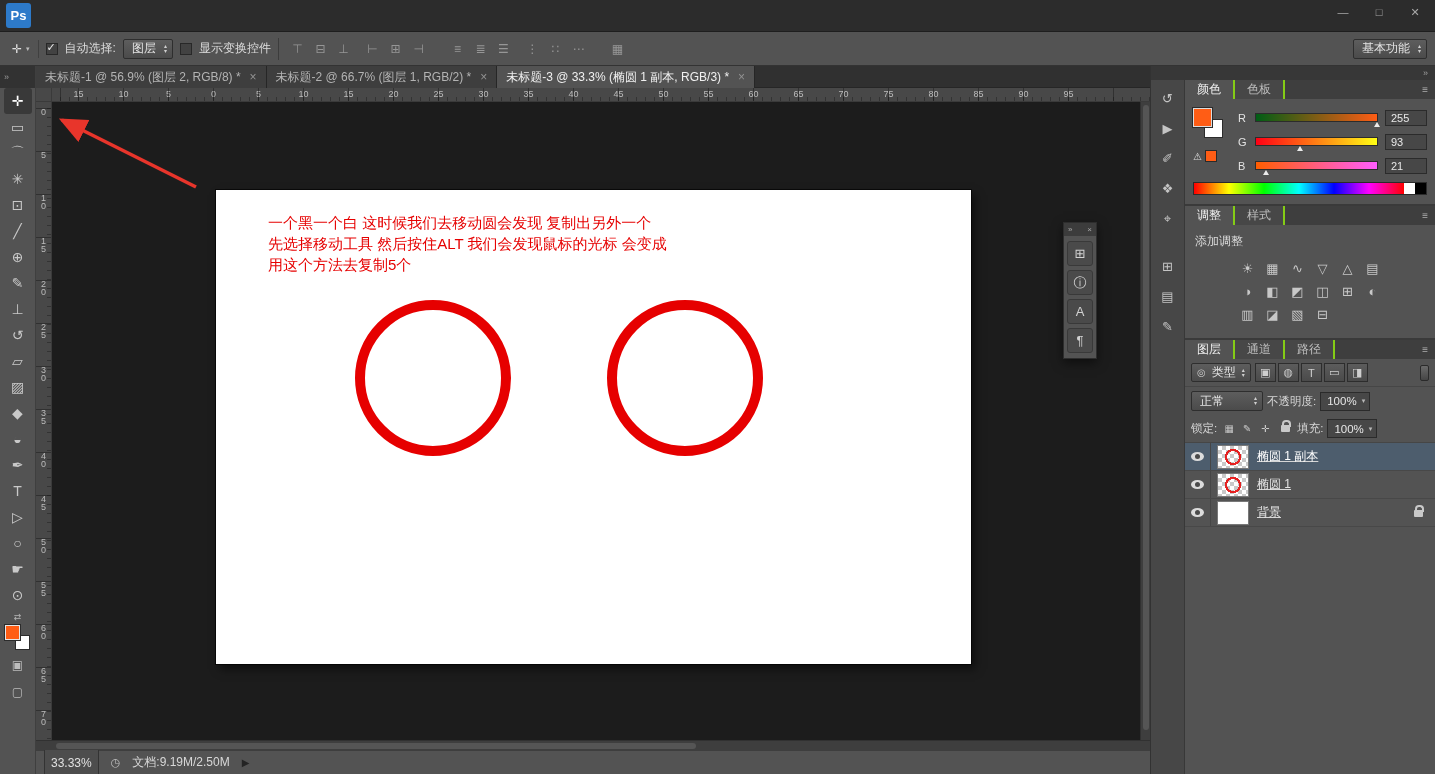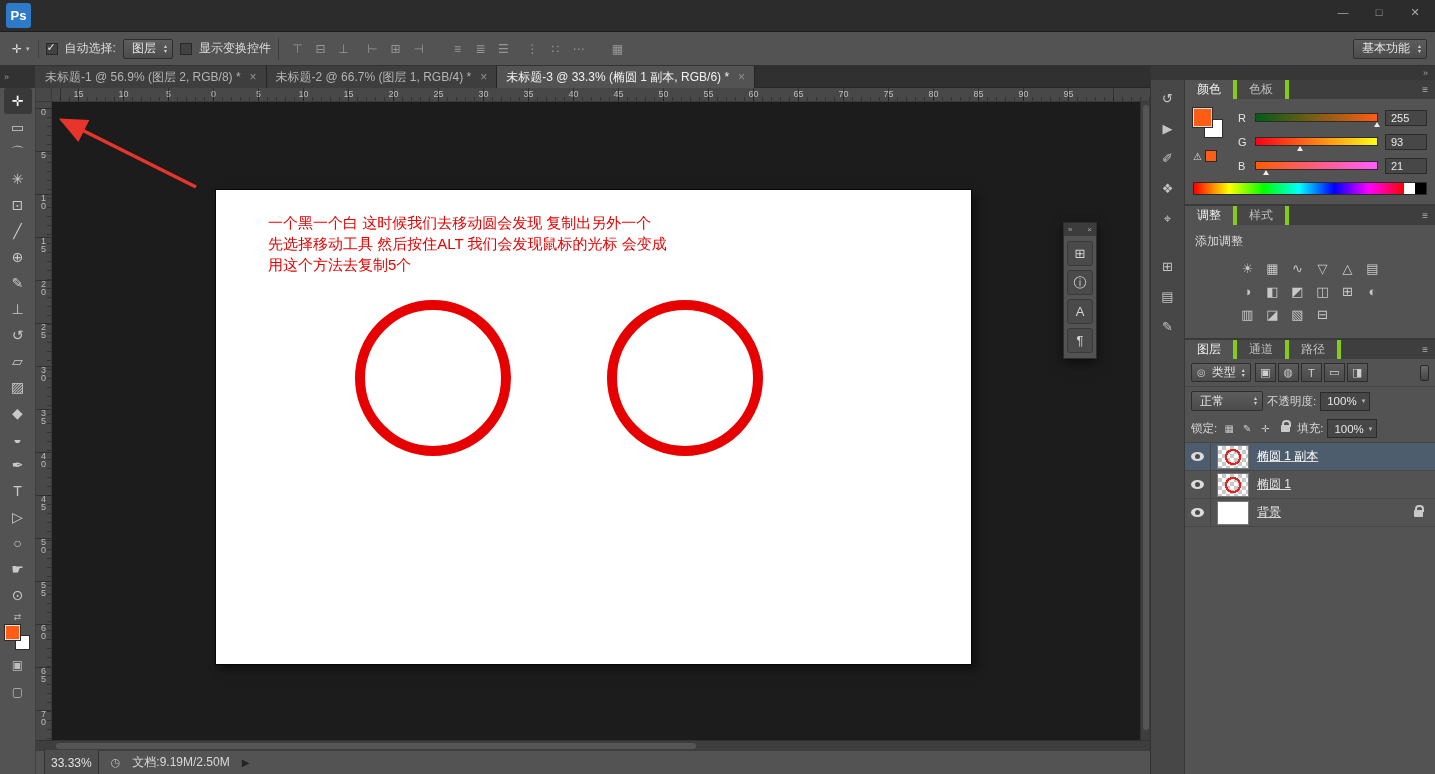"未标题-2 @ 66.7% (图层 1," span { text: RGB/4 -> RGB/2 }
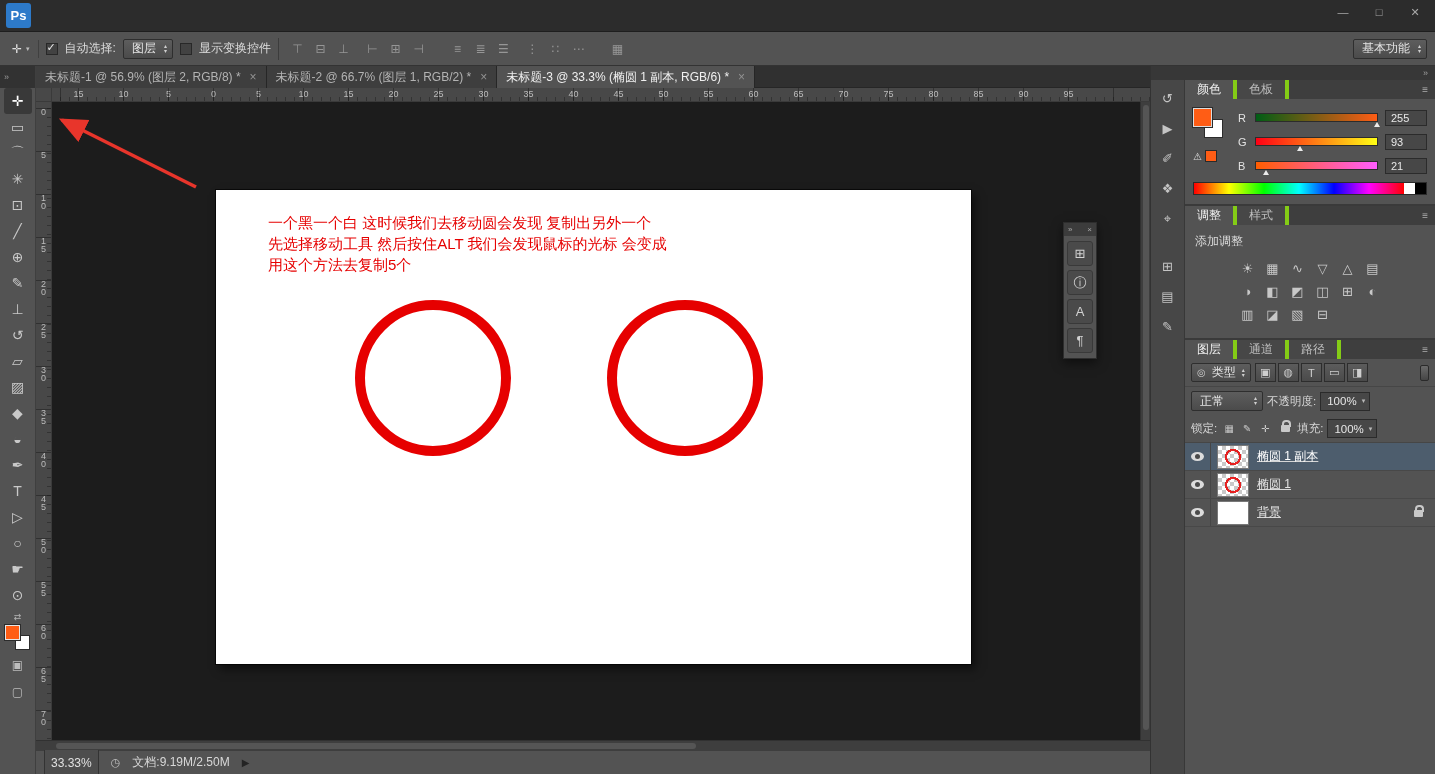"未标题-3 @ 33.3% (椭圆 1" span { text: RGB/6 -> RGB/3 }
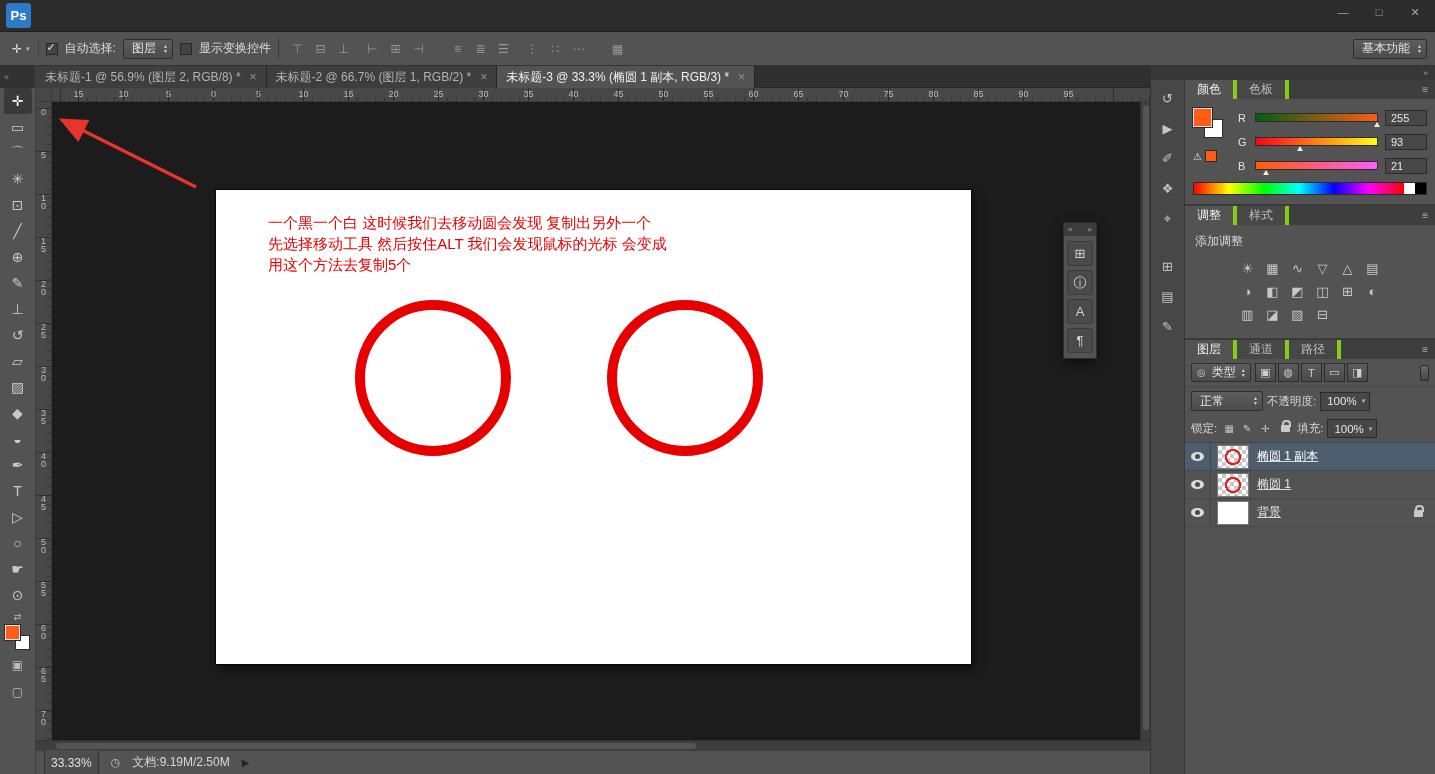"颜色" .ptab { border-right: 4px solid #84cc16 -> 2px solid #84cc16 }
